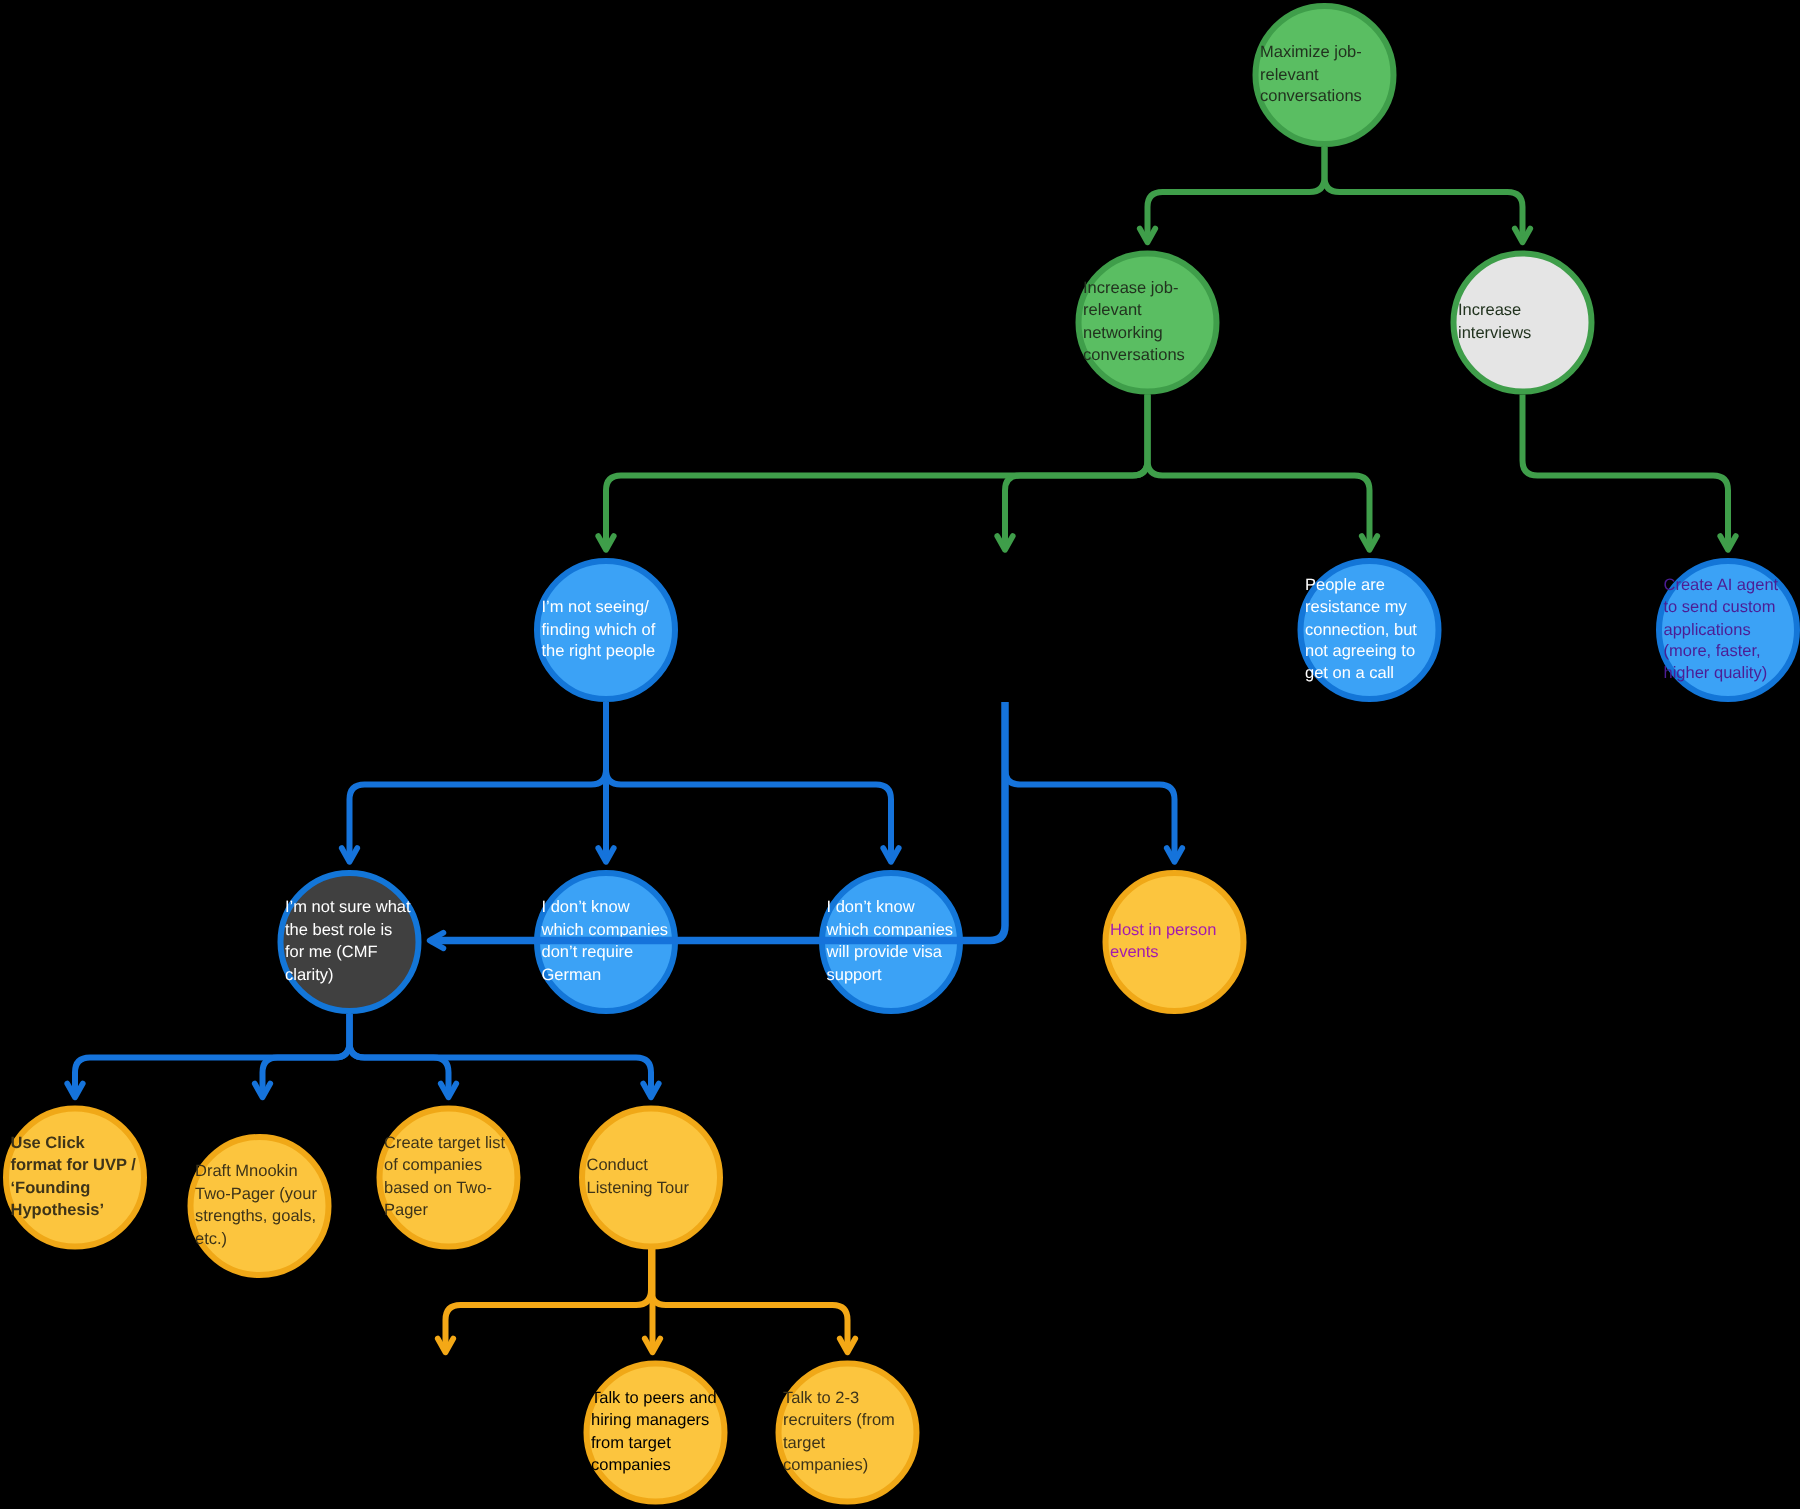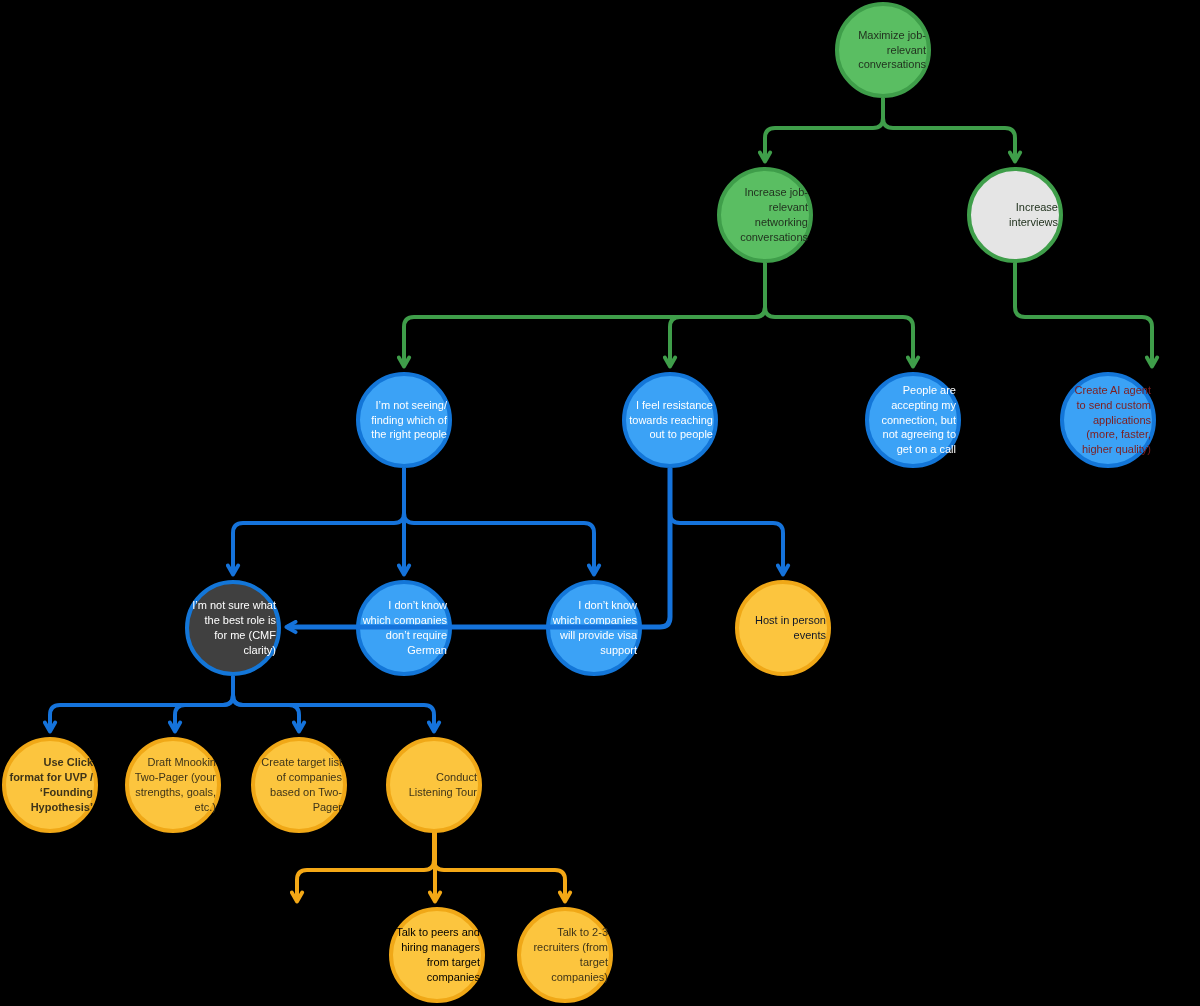"Maximize job-relevant conversations" .node { text-align: right -> left }
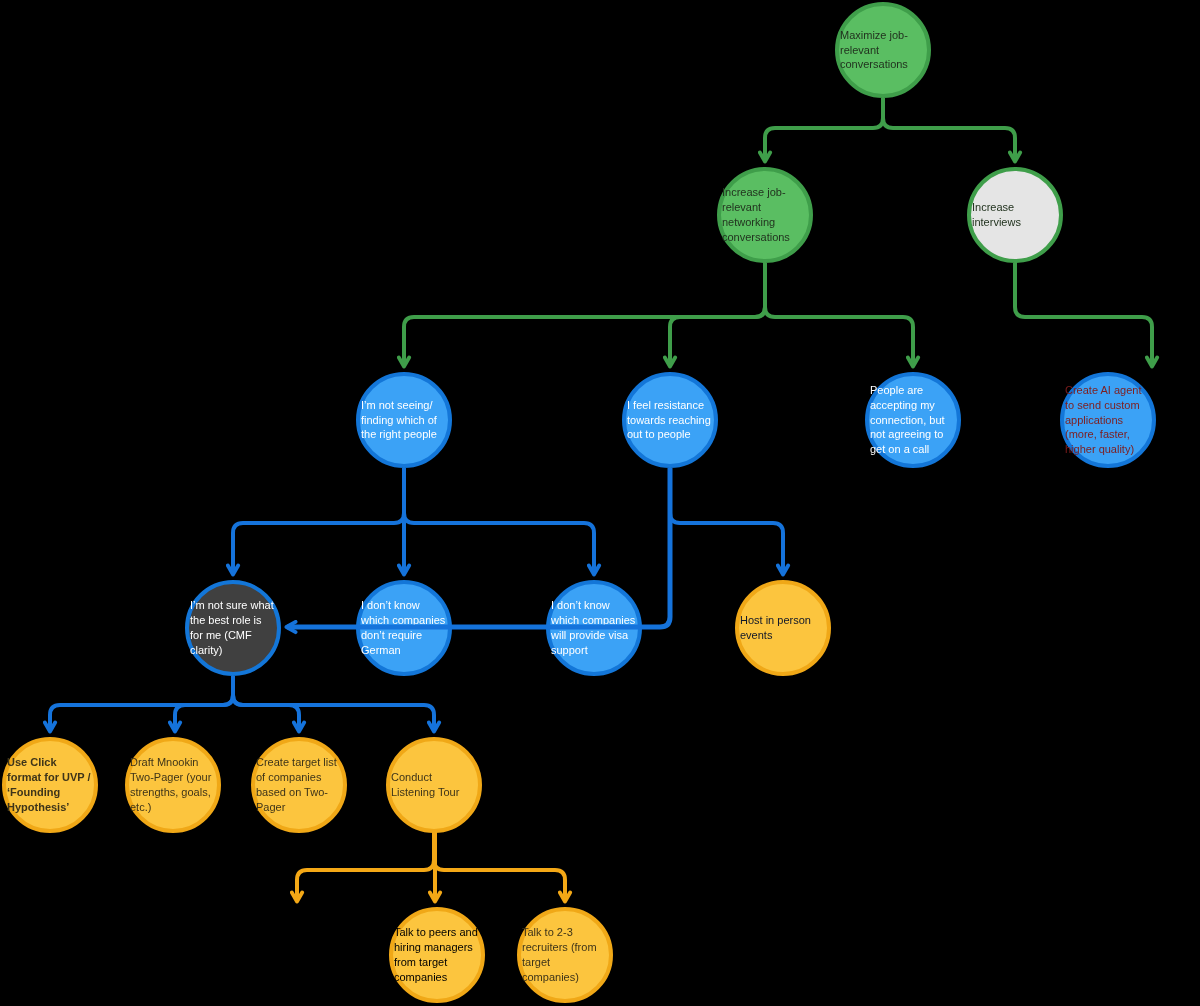"People are accepting my connection," span.node-label { text: accepting -> resistance }
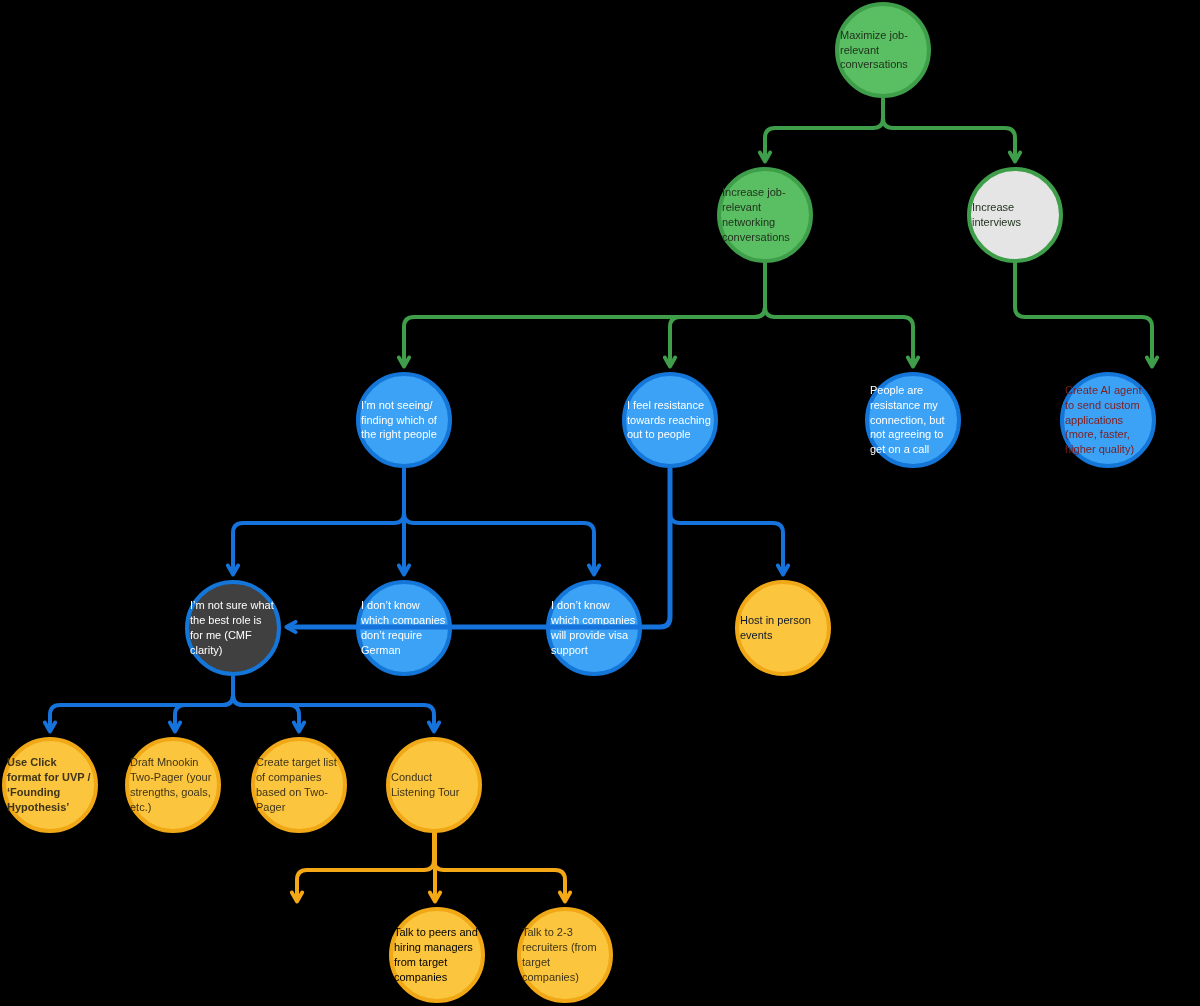"Create AI agent to send" div.node { color: #7f1d1d -> #4c1d95; left: 1060px -> 1104px }
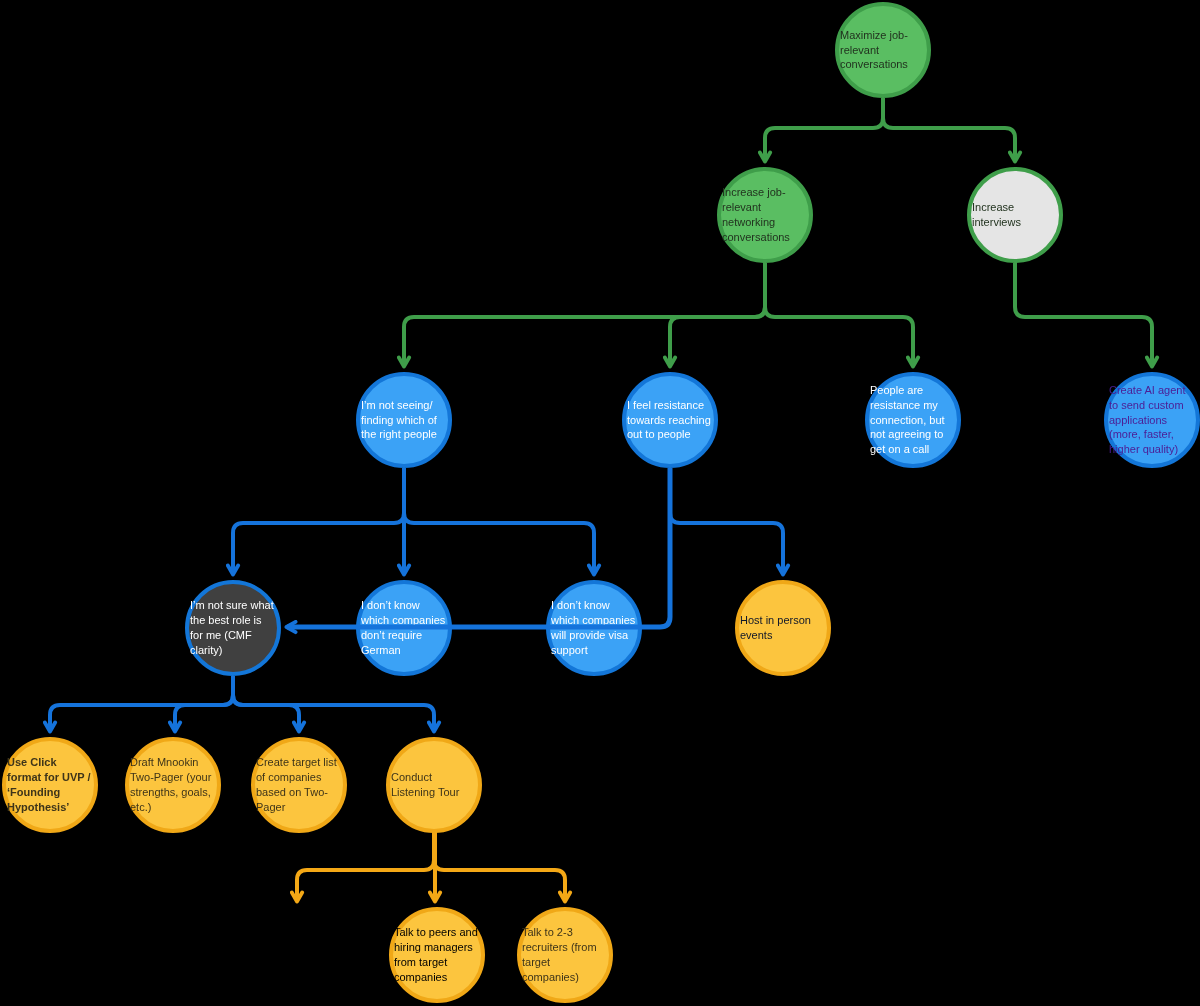"I feel resistance towards reaching" div.node { html: <div> <span>I feel resistance towards reaching out to people</span> </div> -> none }
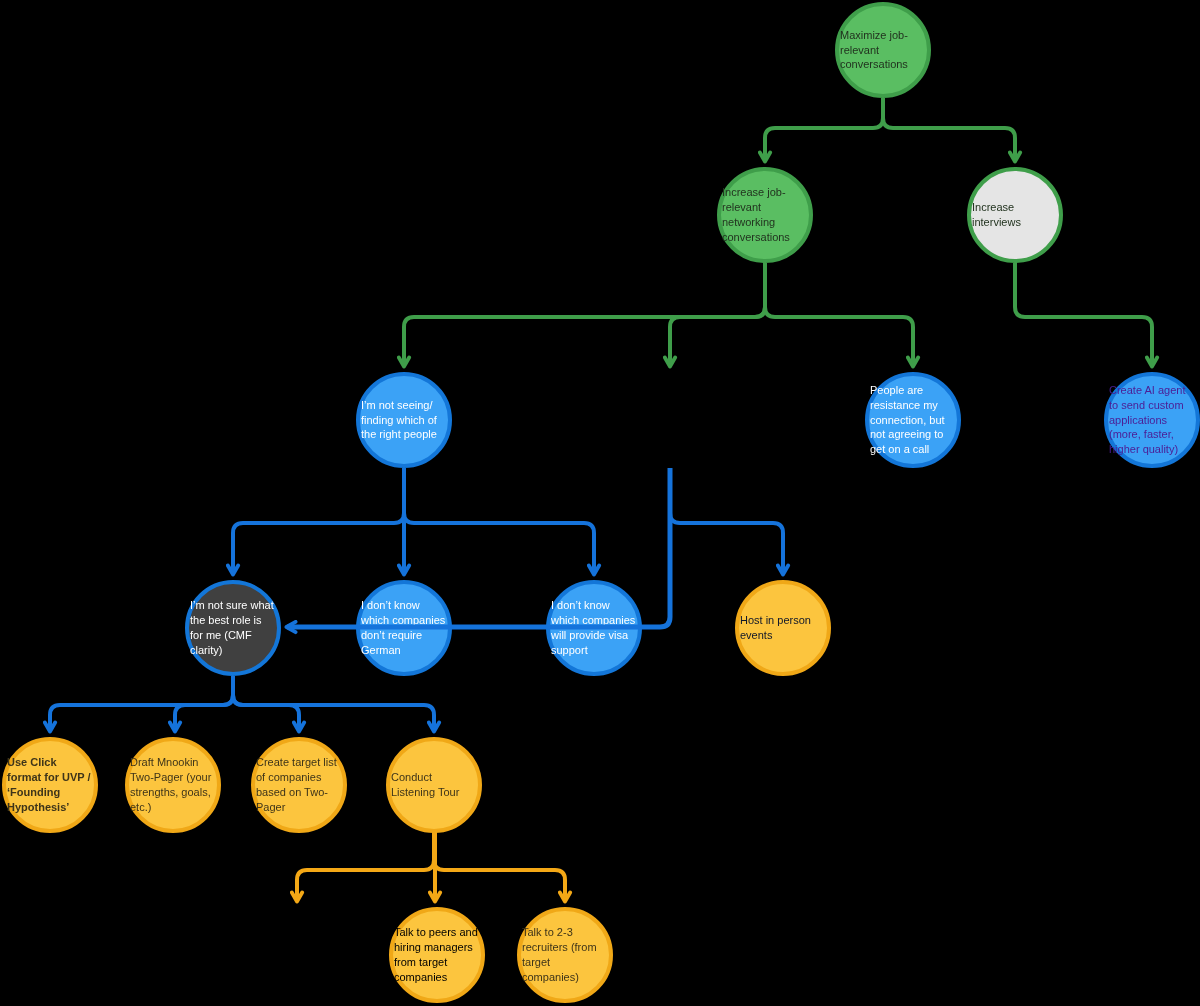"Host in person events" div.node { color: #0f172a -> #a21caf }
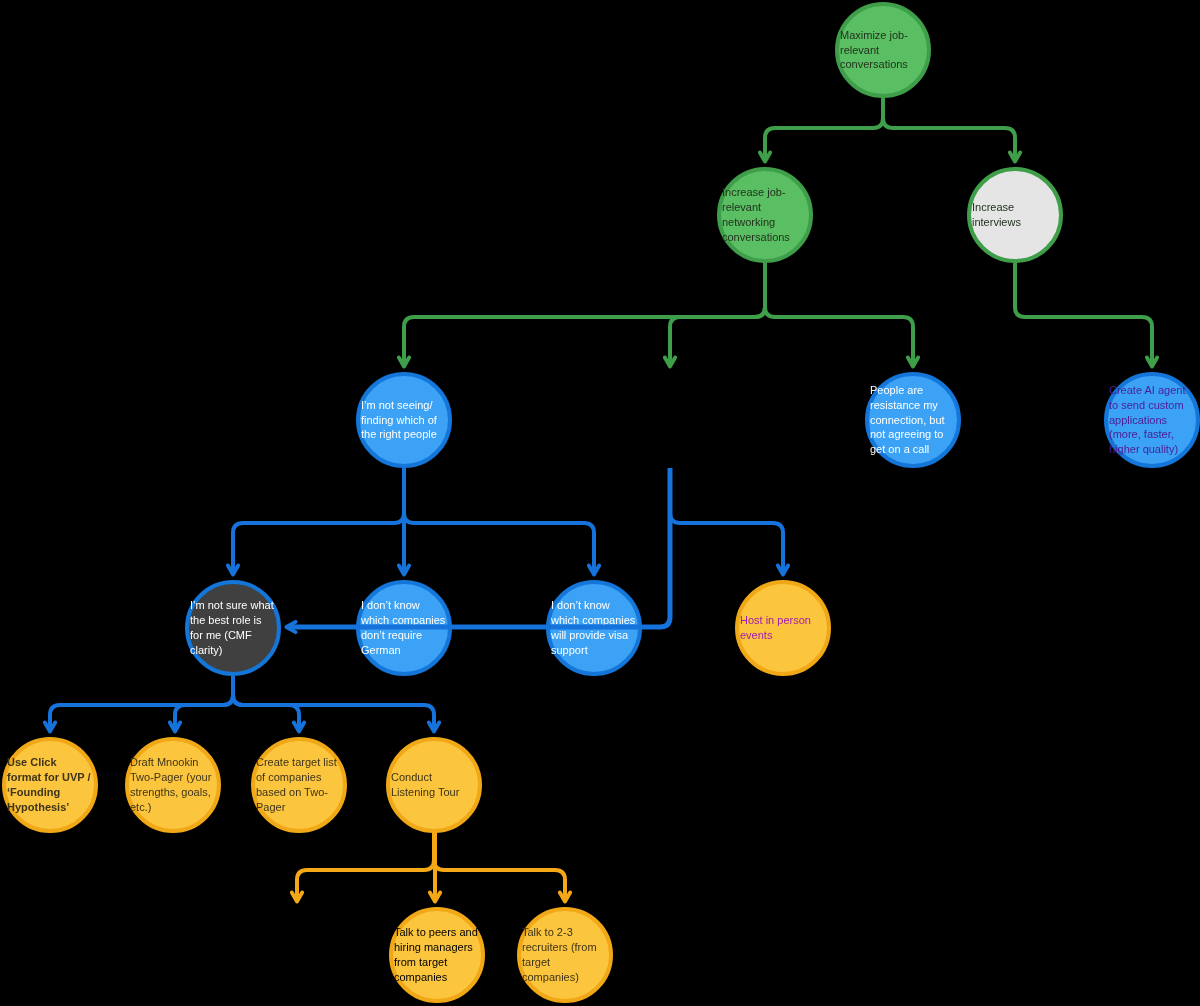"Draft Mnookin Two-Pager (your strengths," div.node { top: 737px -> 756px }
